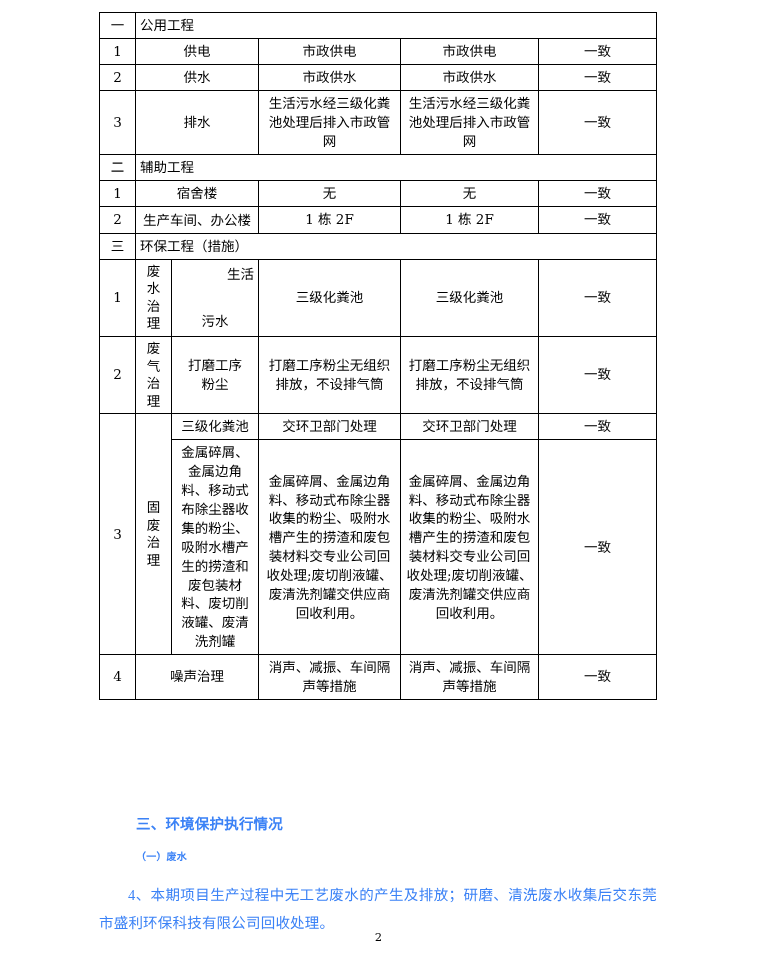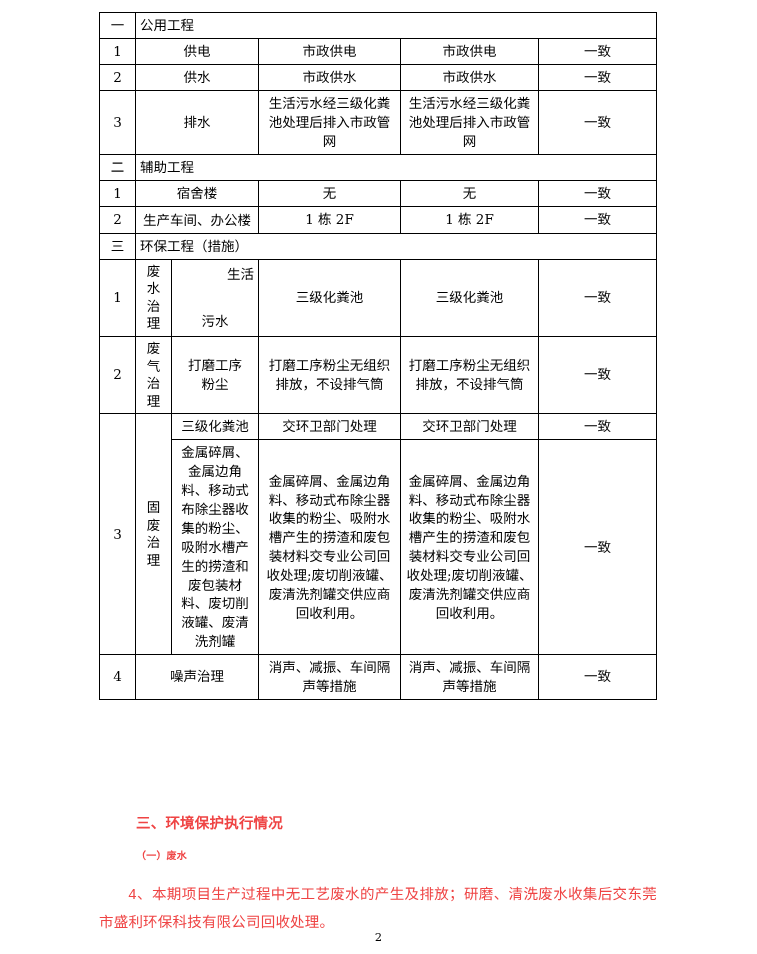"三、环境保护执行情况" .para { color: #ef4444 -> #3b82f6; font-family: Liberation Mono, monospace -> Liberation Serif, serif }
